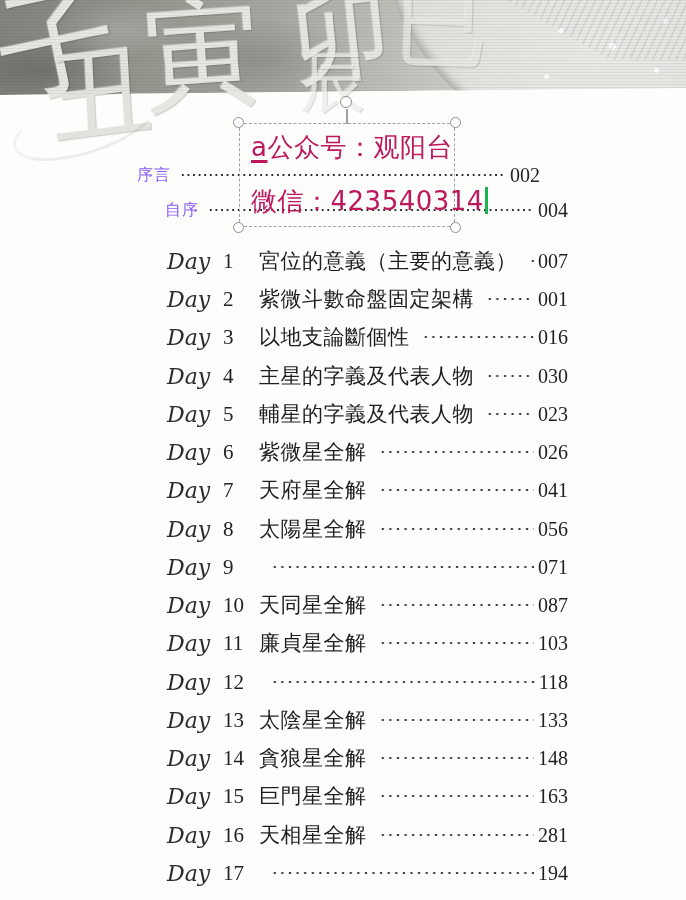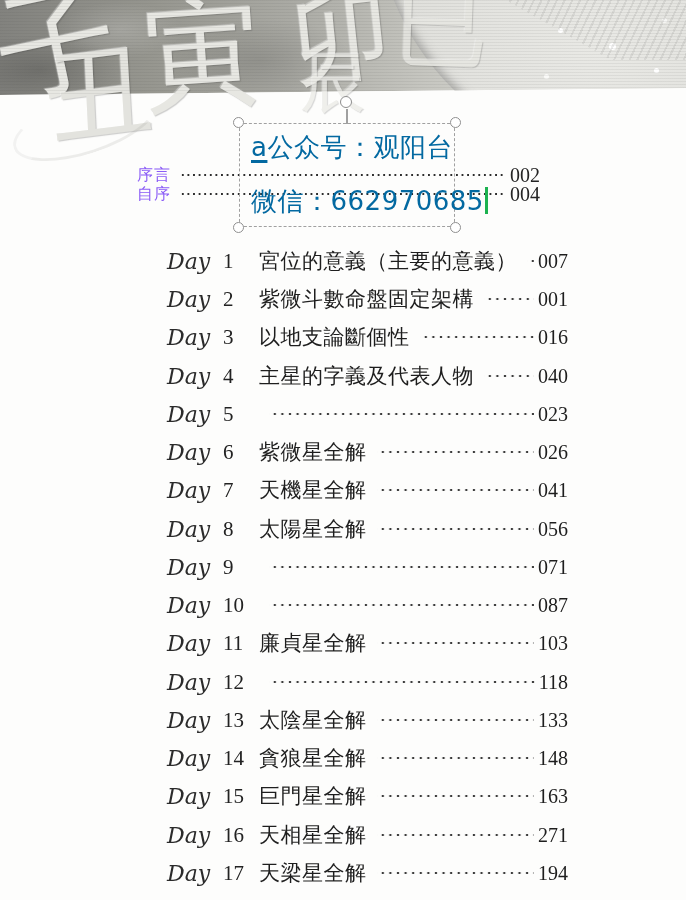"a公众号：观阳台" .ann-text { color: #0369a1 -> #be185d }
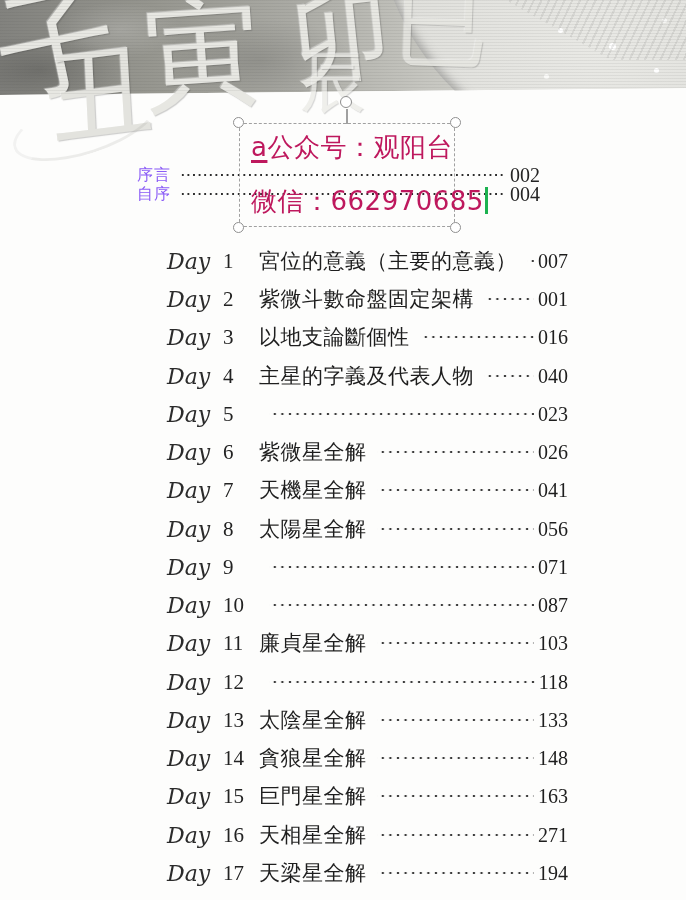"自序" div.front-row { margin-left: none -> 28px; top: 176px -> 192px }
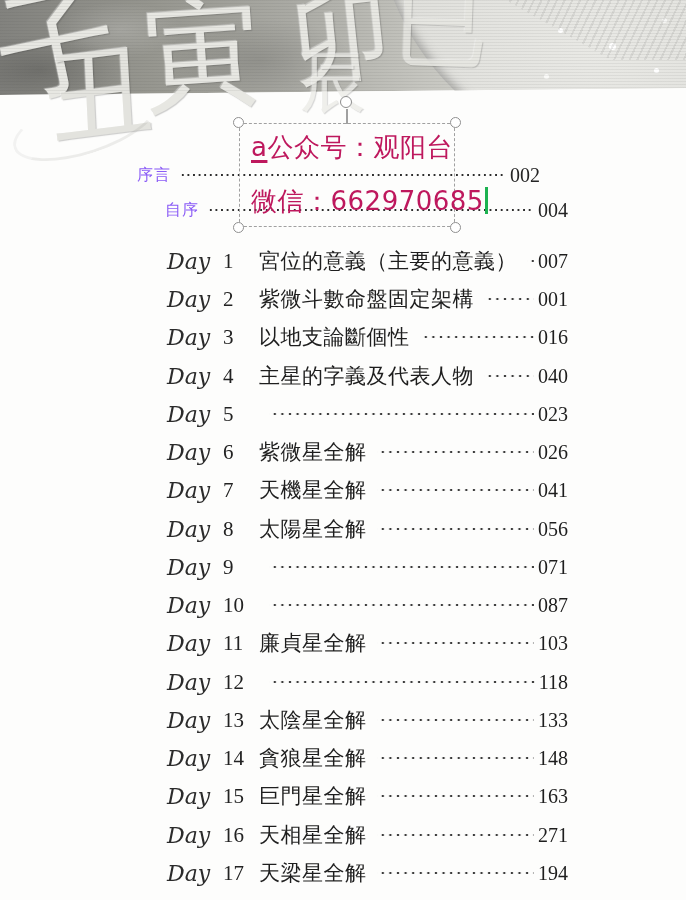"微信：662970685" span { text: 662970685 -> 423540314 }
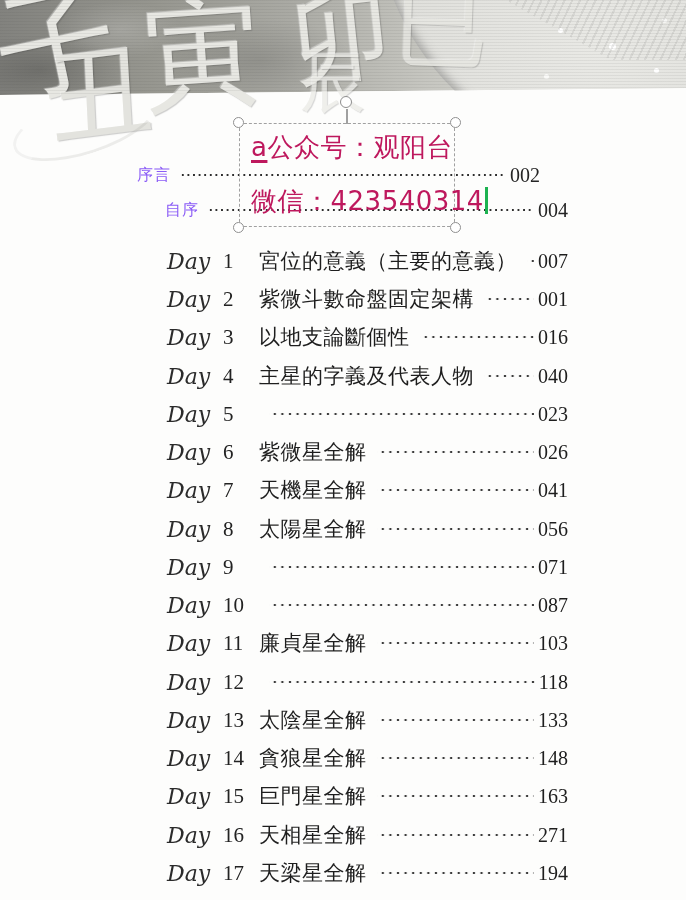"040" span.day-page { text: 040 -> 030 }
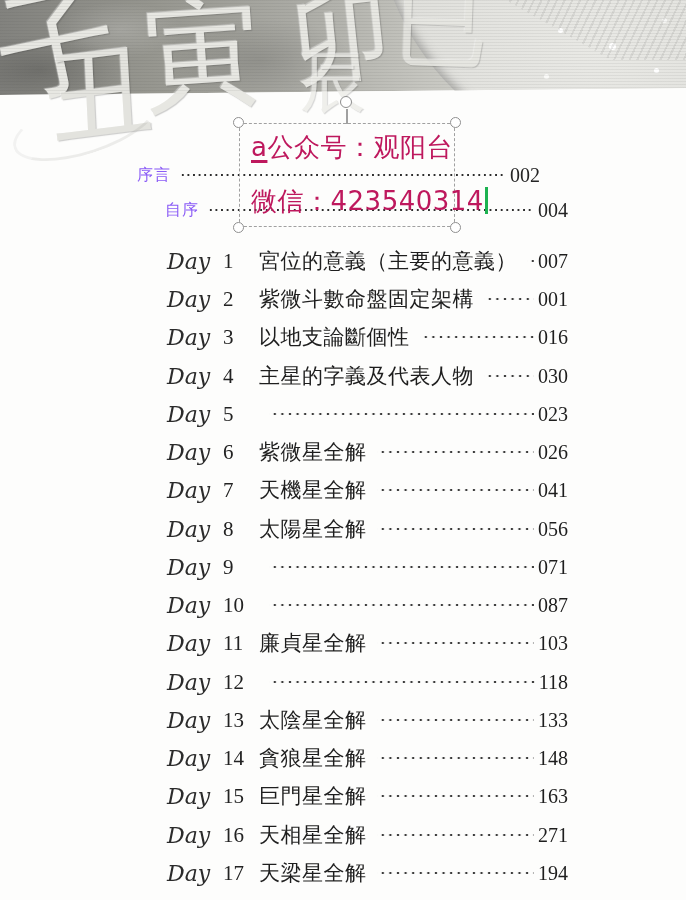"輔星的字義及代表人物" span.day-title { html: none -> <span>輔星的字義及代表人物</span> }
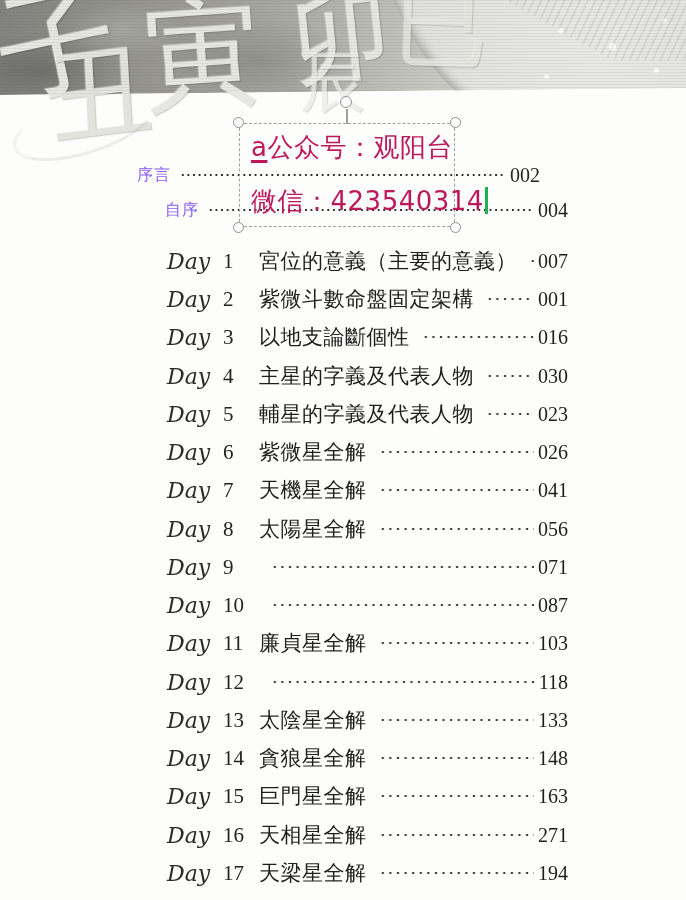"天機星全解" span.day-title { text: 機 -> 府 }
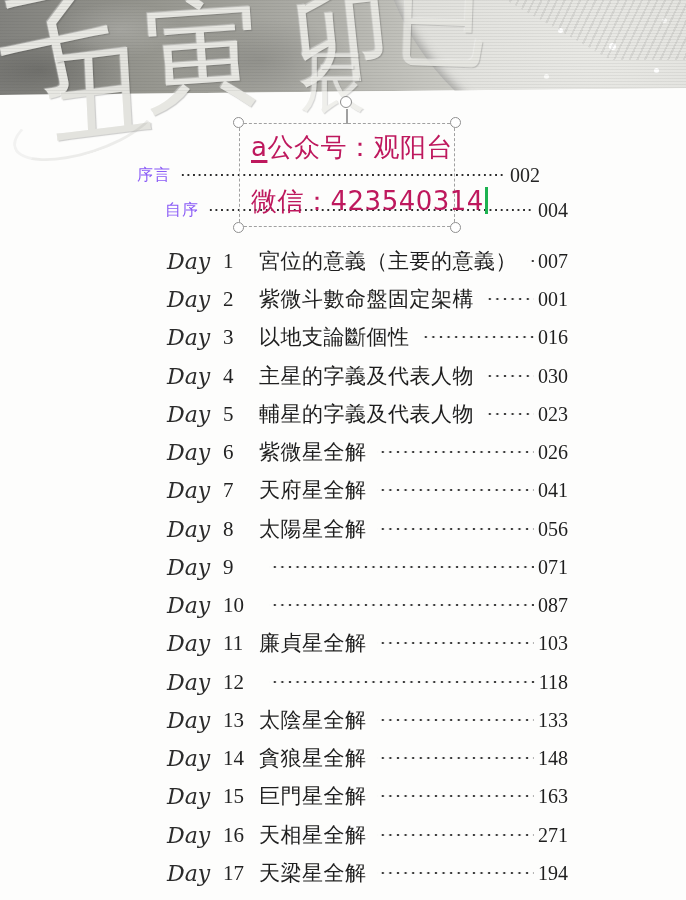"天同星全解" span.day-title { html: none -> <span>天同星全解</span> }
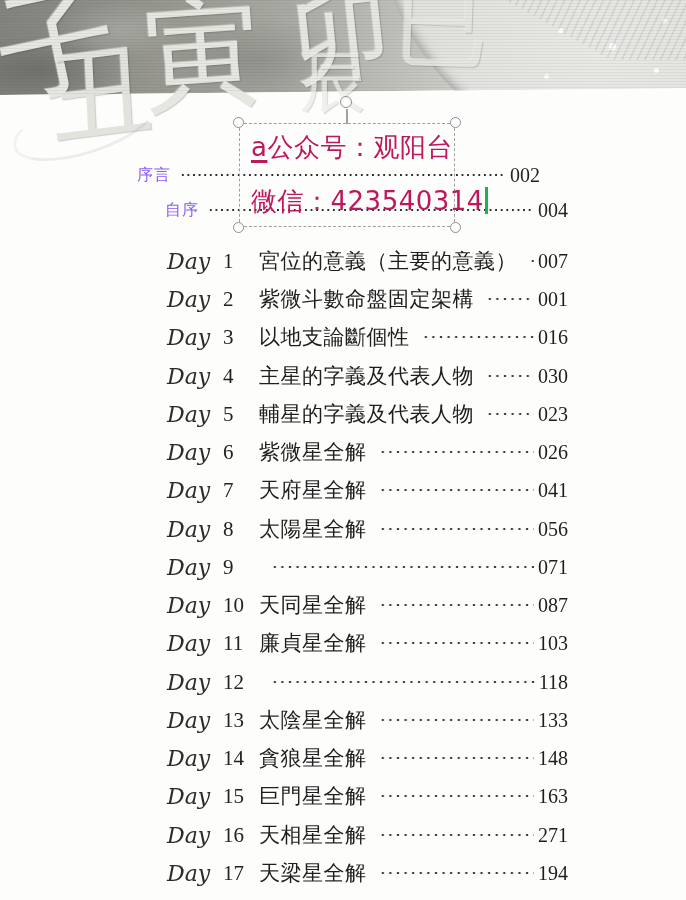"271" span.day-page { text: 271 -> 281 }
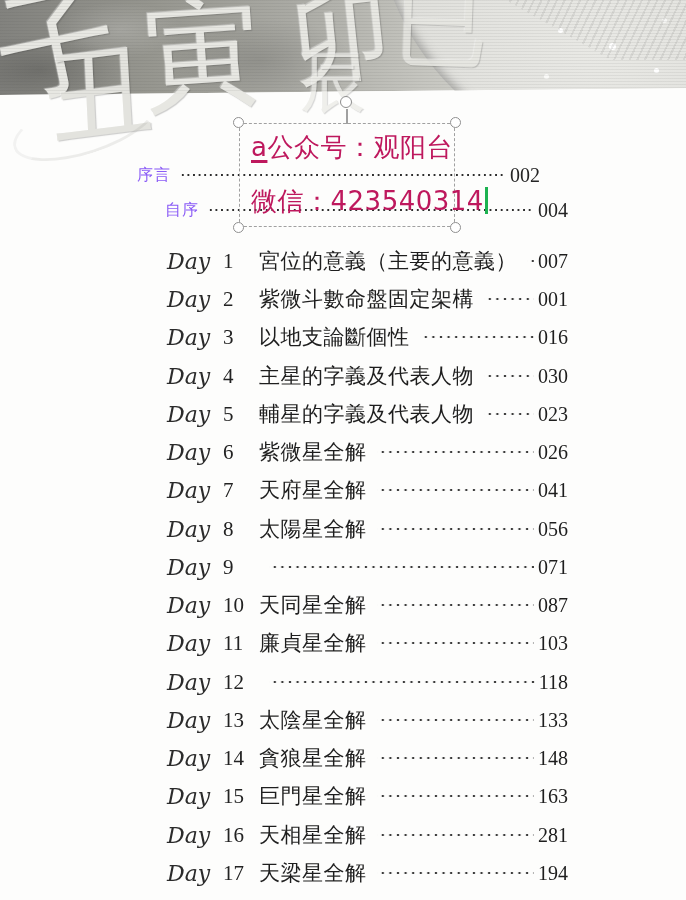"天梁星全解" span.day-title { html: <span>天梁星全解</span> -> none }
